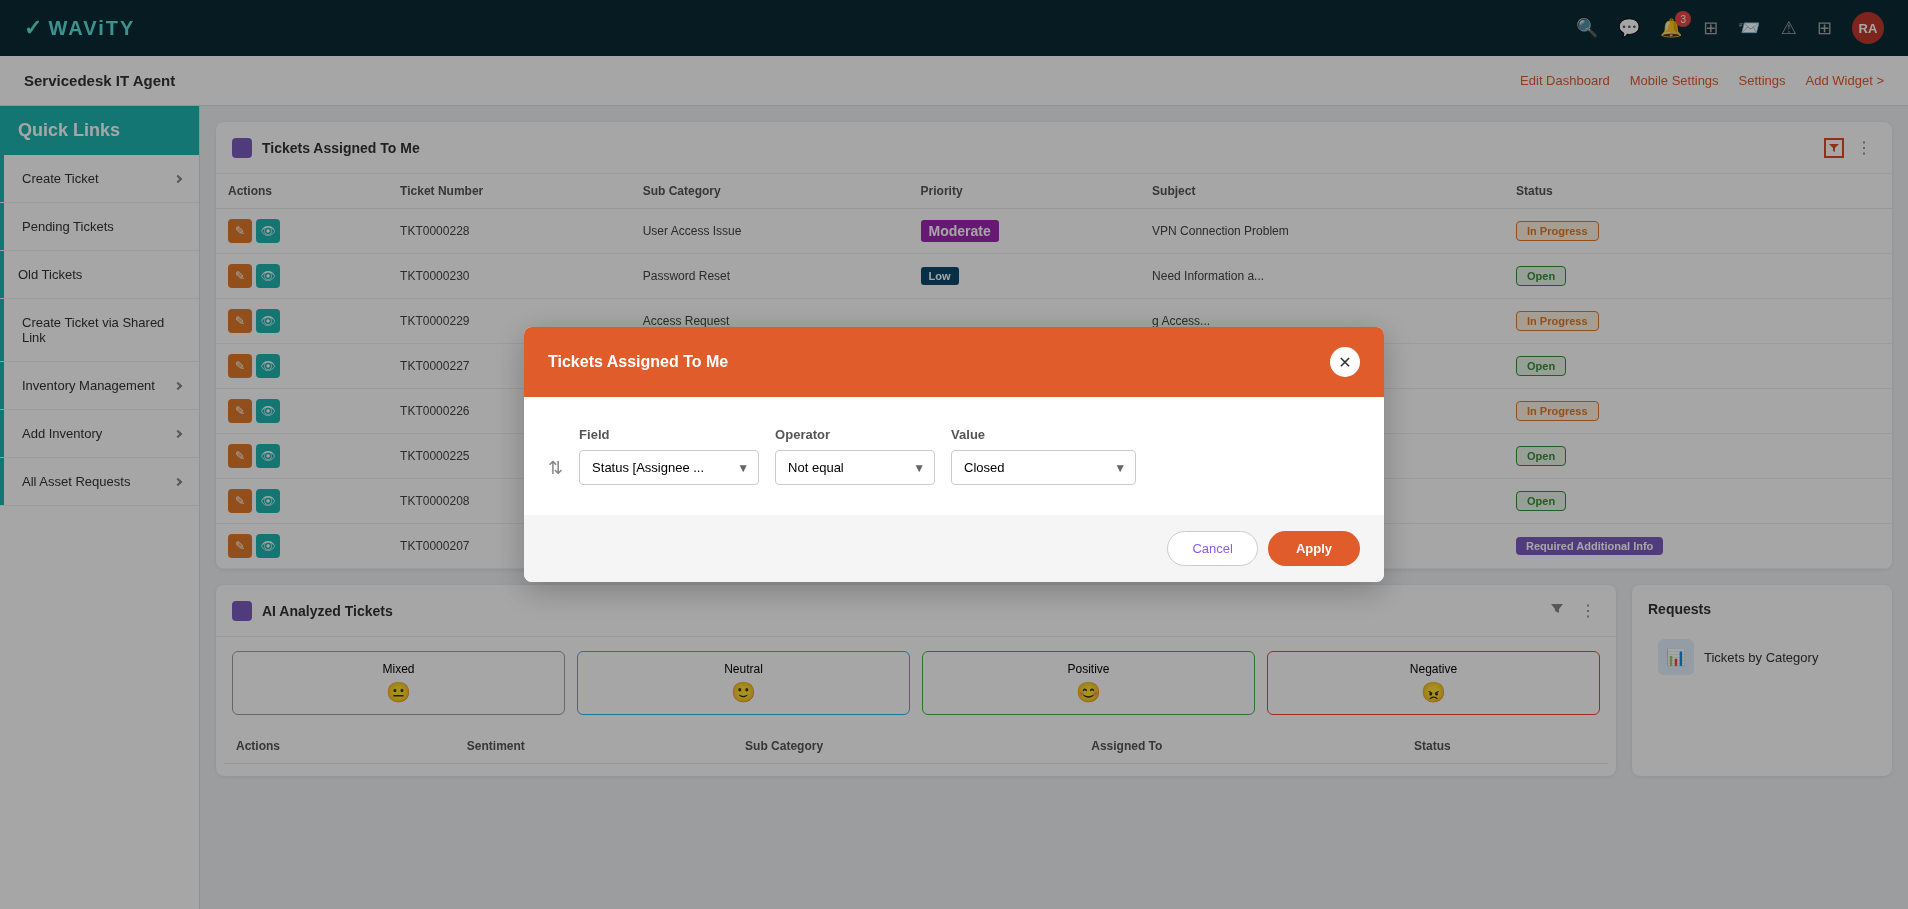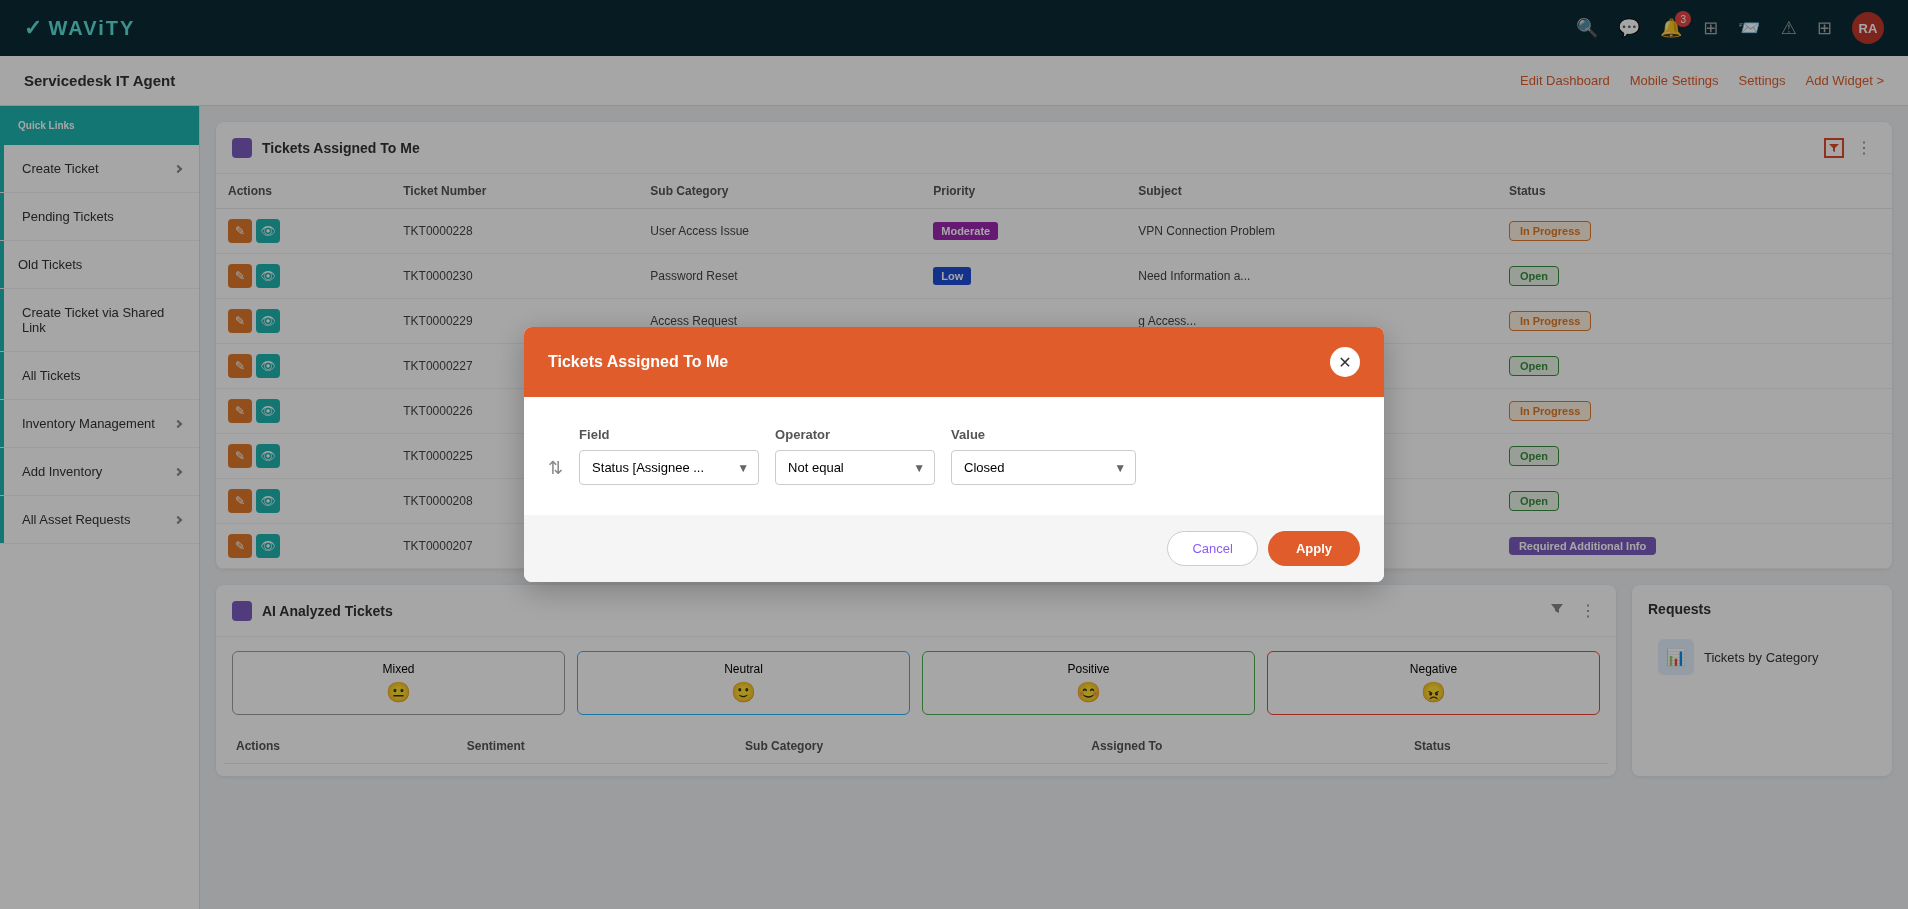"Quick Links" .quick-links-header { font-size: 10px -> 18px }
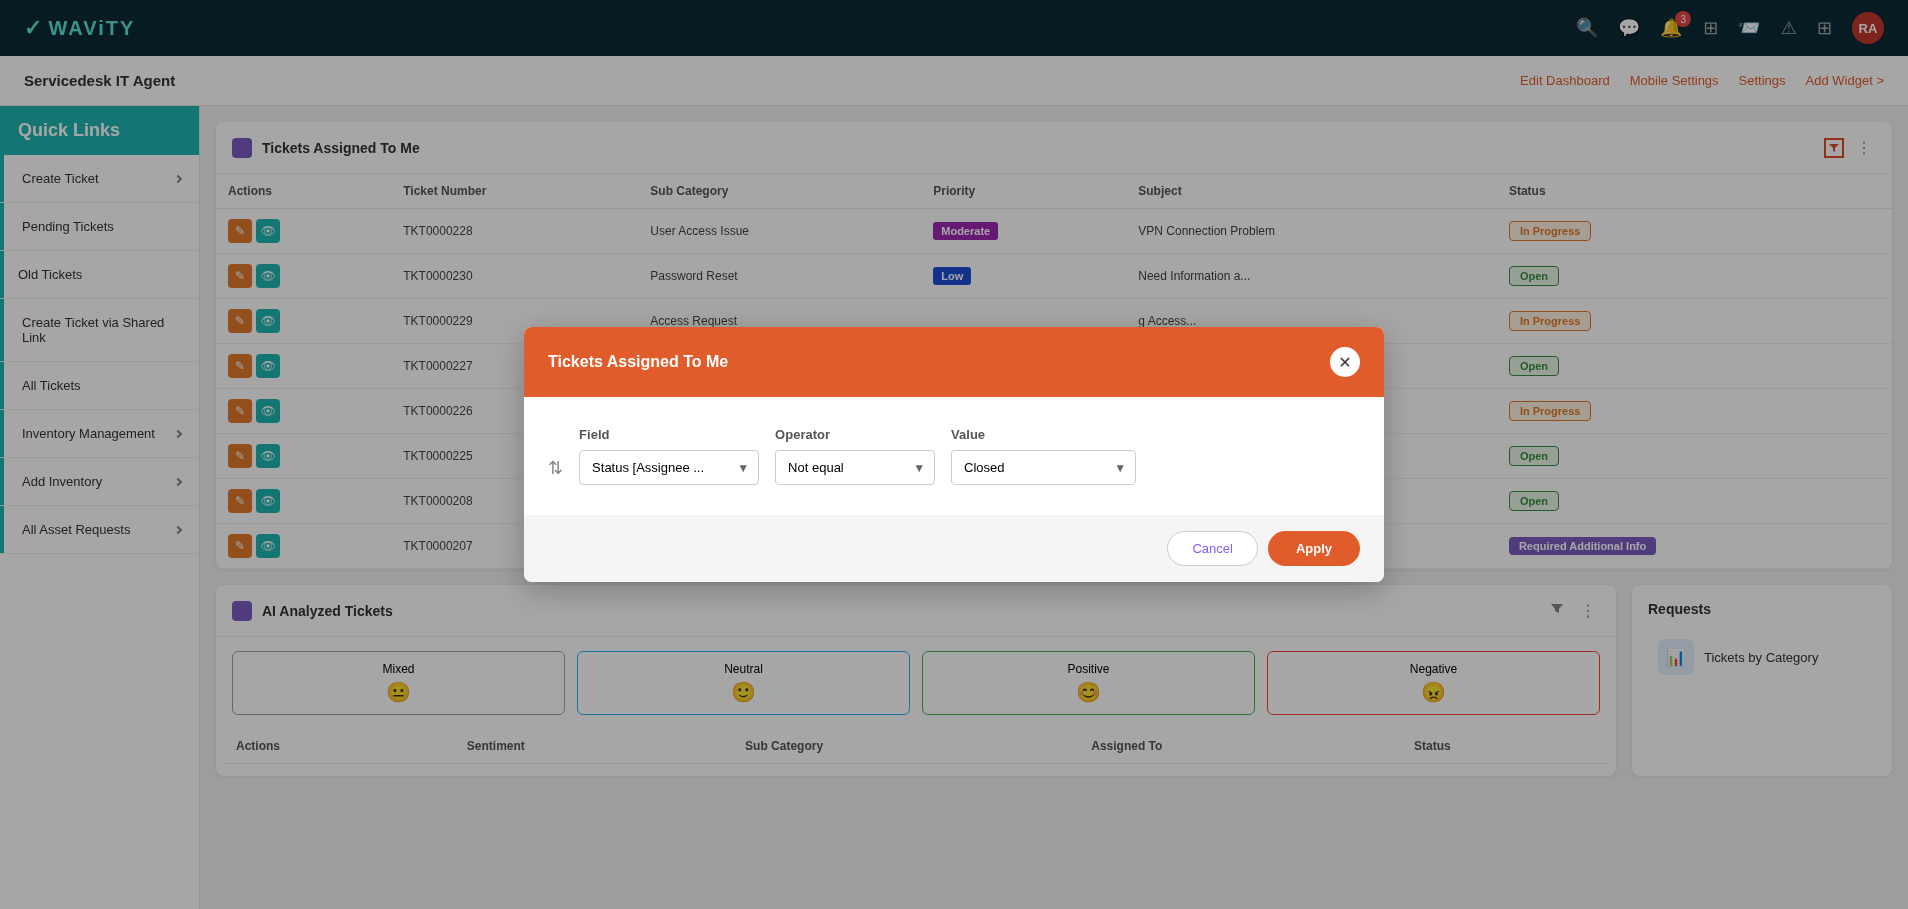"Moderate" .badge-moderate { font-size: 11px -> 14px }
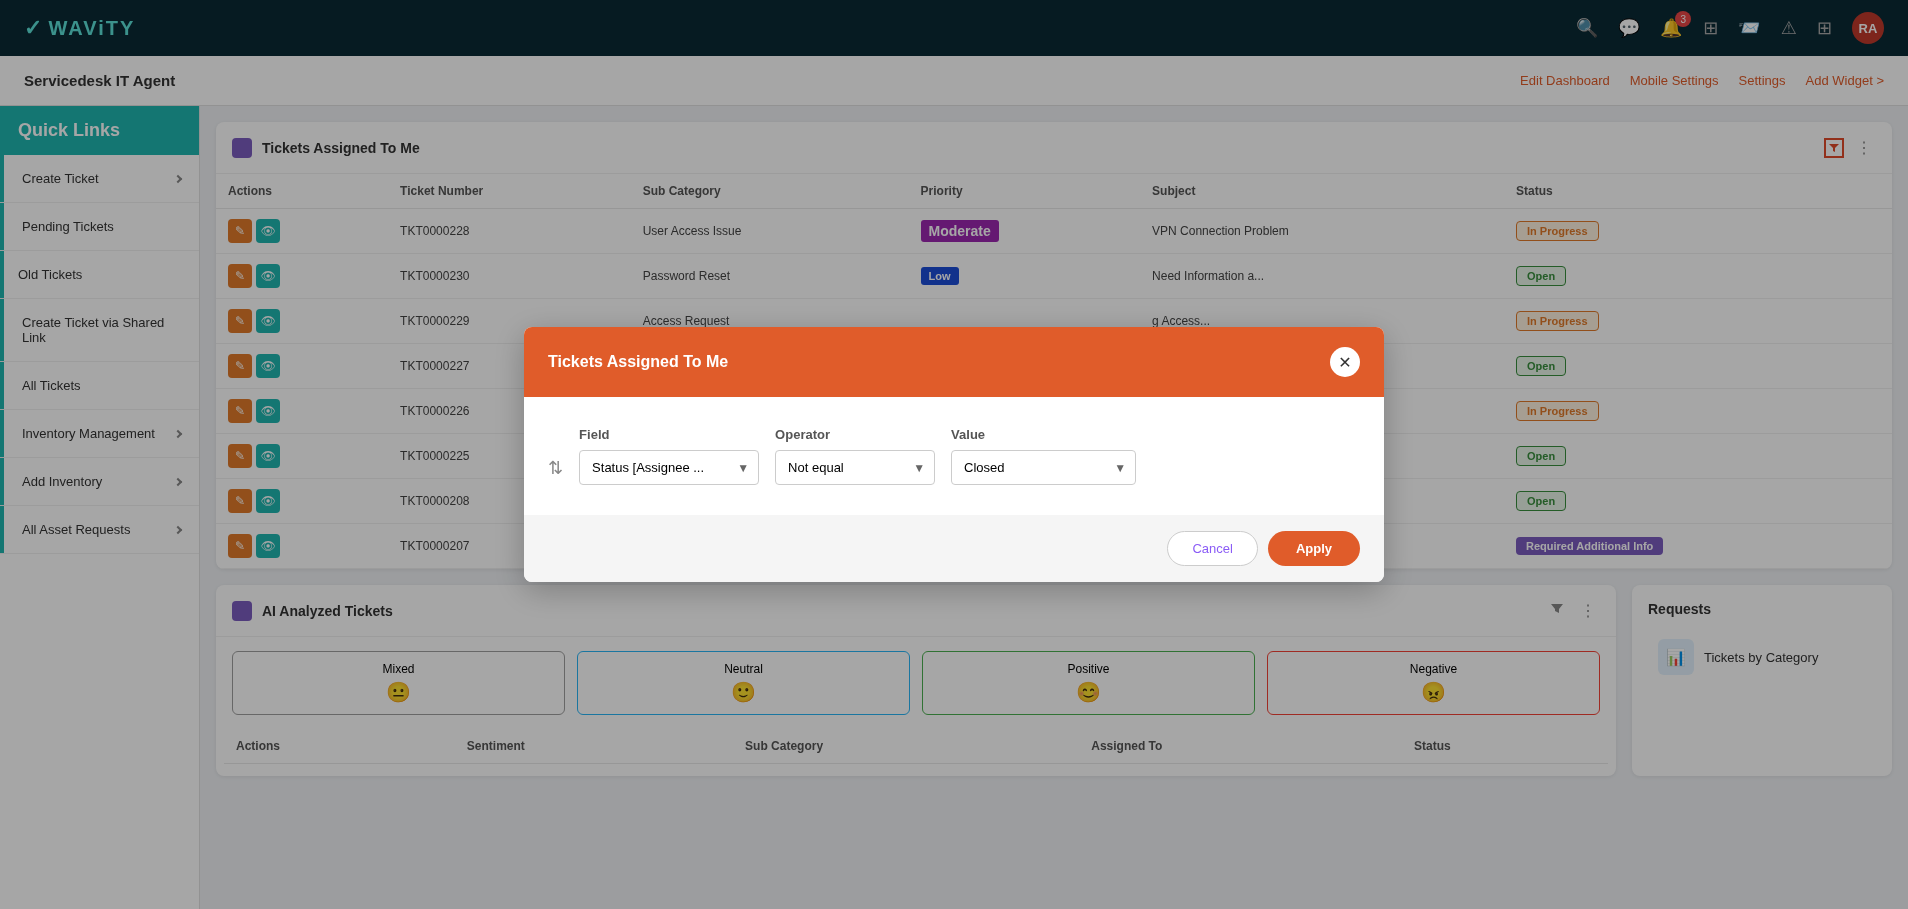"Low" .badge-low { background: #1d4ed8 -> #0c4a6e }
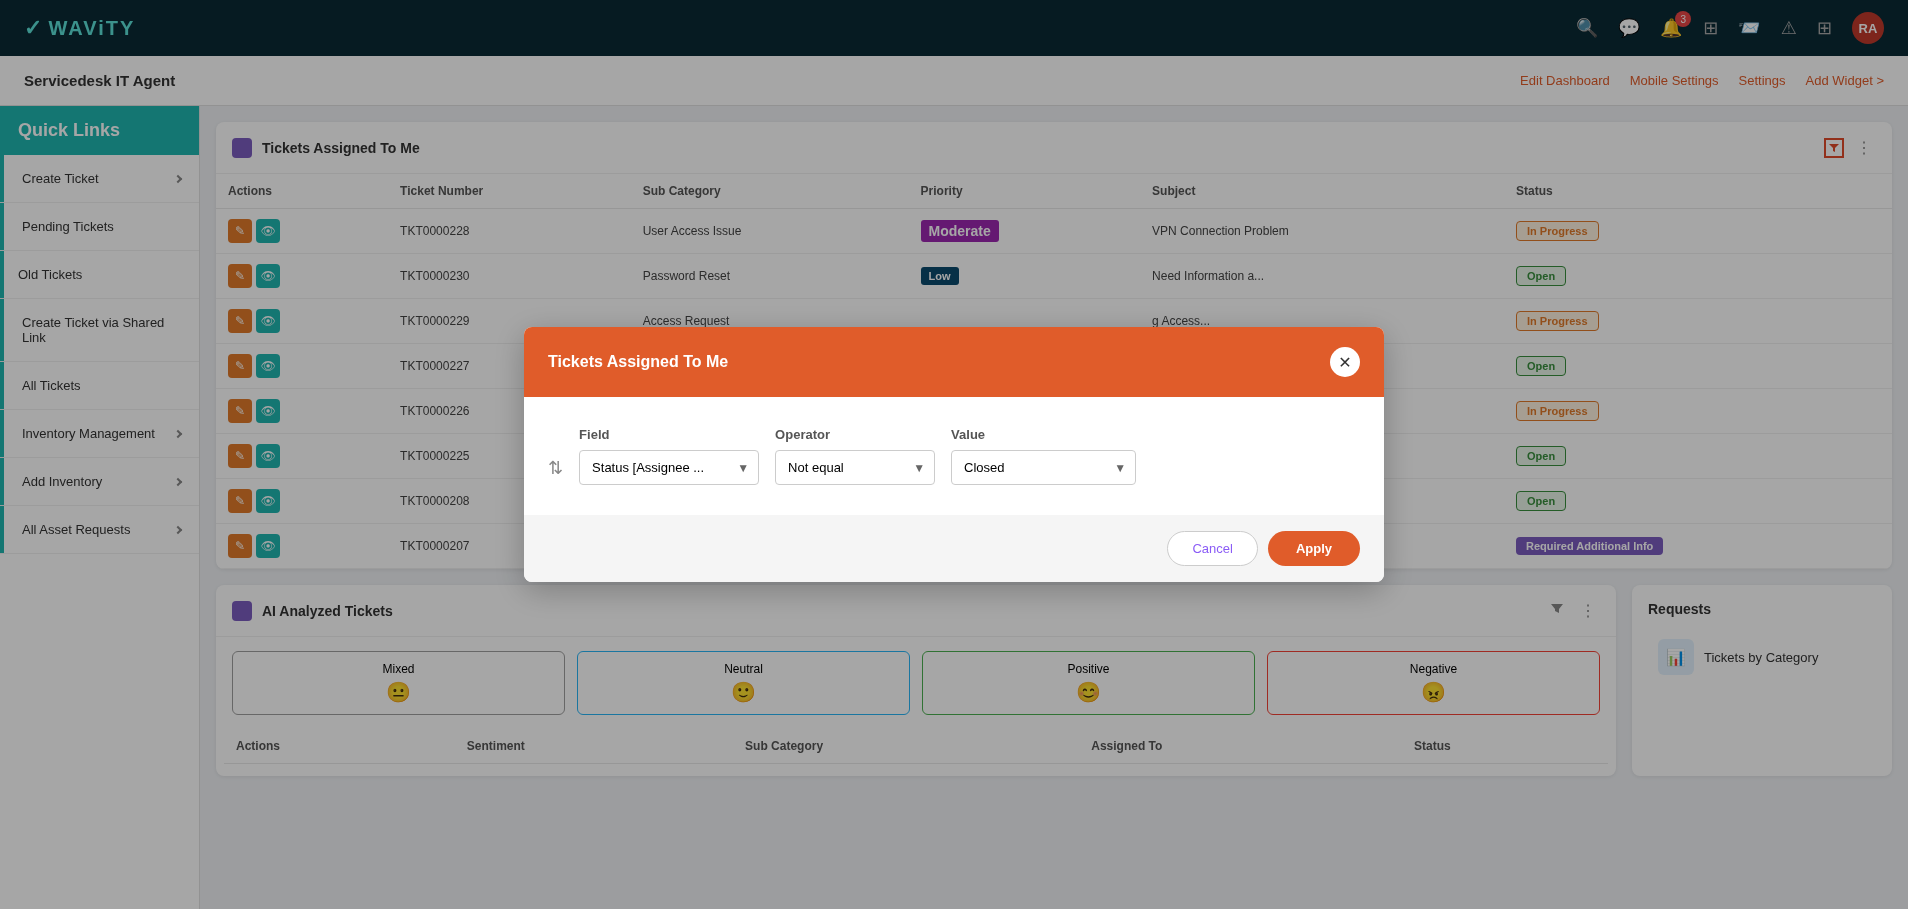"All Tickets" div.sidebar-item-wrapper { html: <div> <div></div> <div> <span>All Tickets</span> </div> </div> -> none }
